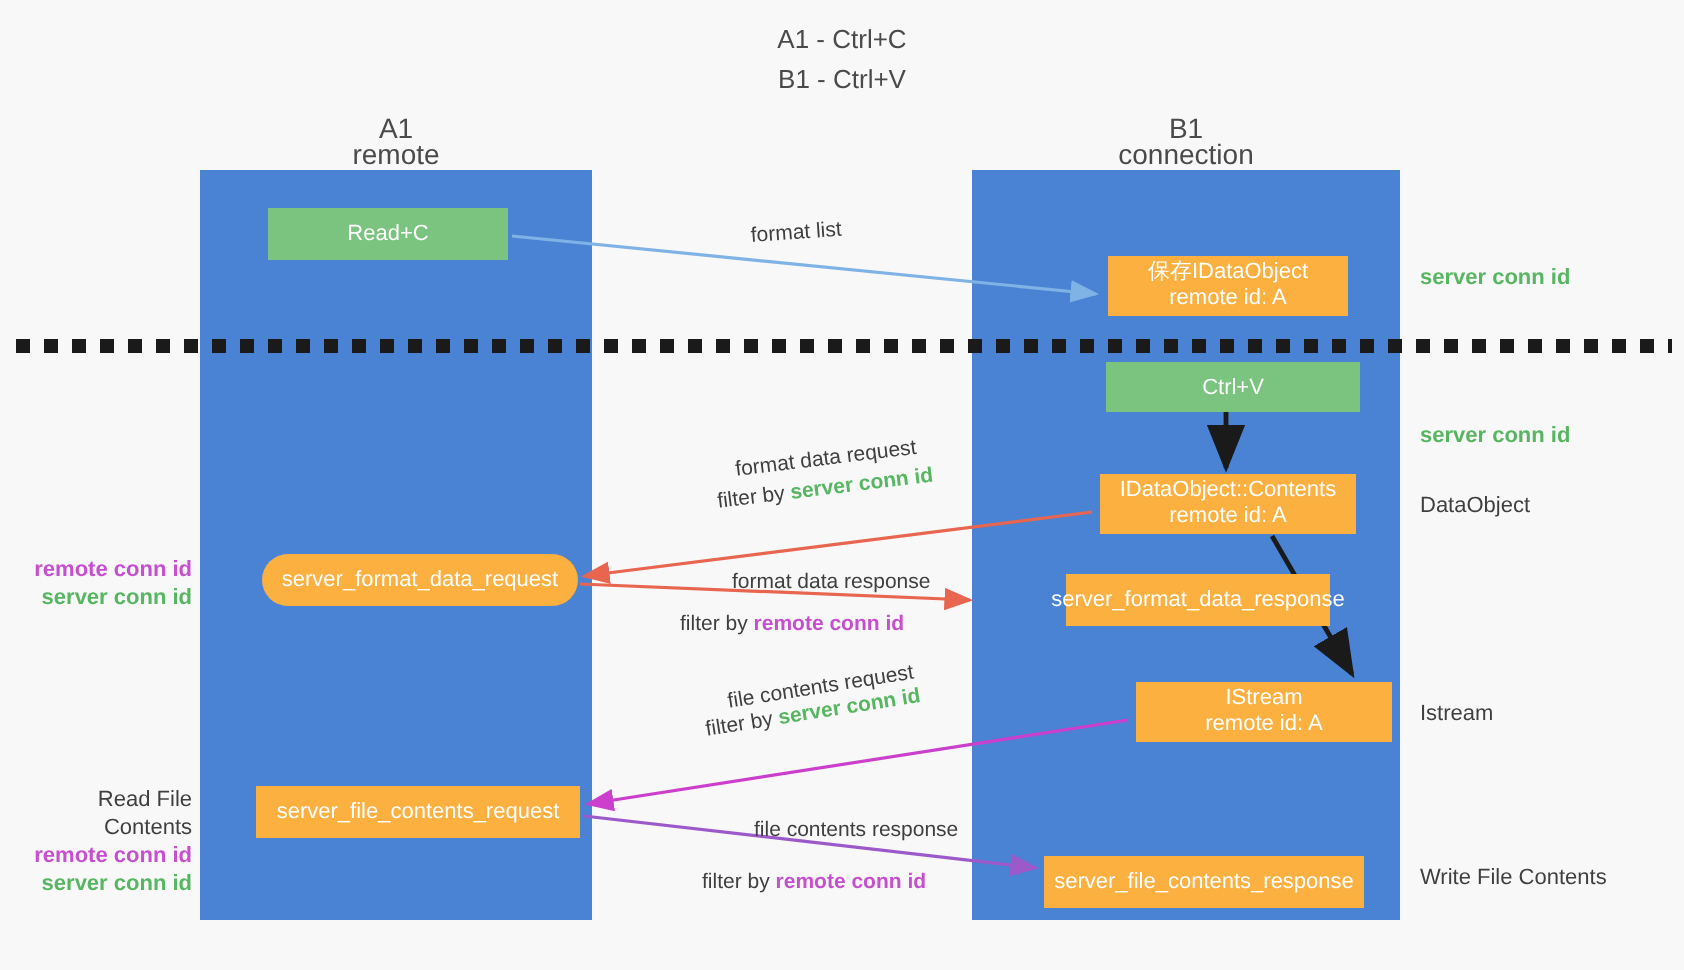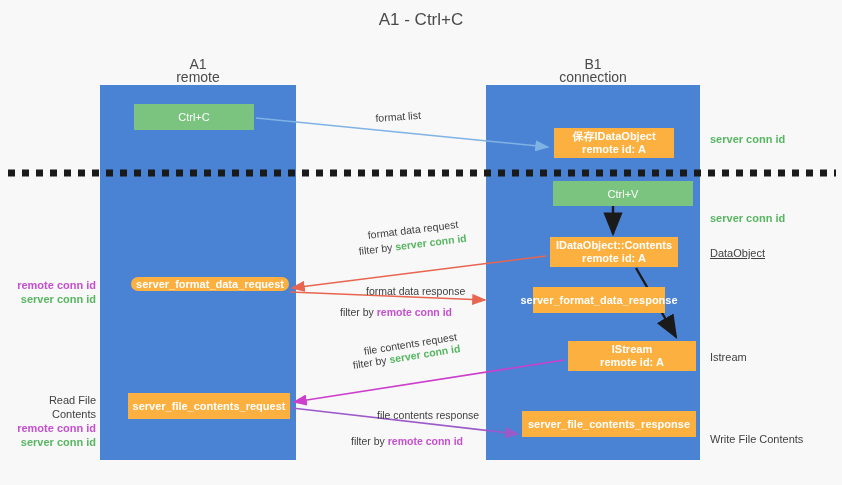"A1 - Ctrl+C" .title { font-size: 17px -> 13px }
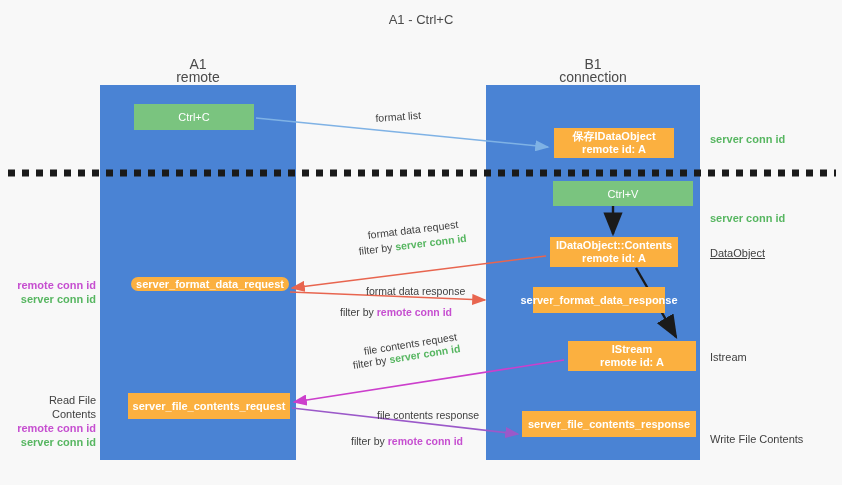"B1 - Ctrl+V" div { html: none -> <div>B1 - Ctrl+V</div> }
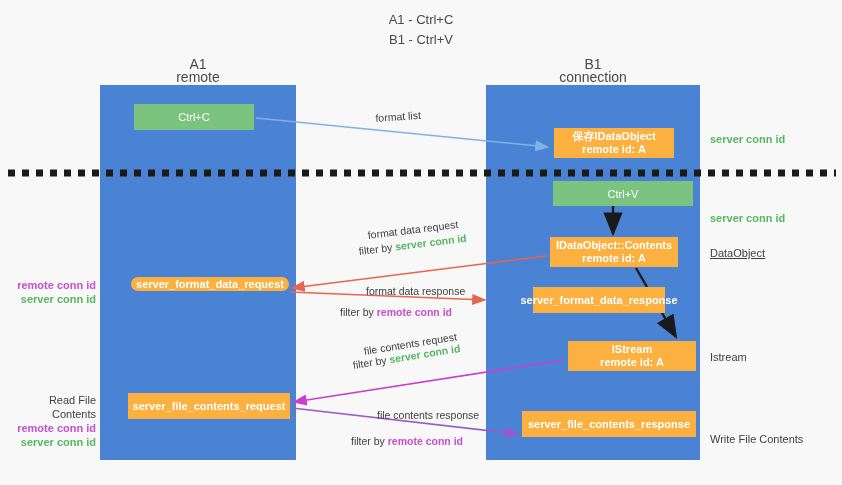"Ctrl+C" span { text: Ctrl+C -> Read+C }
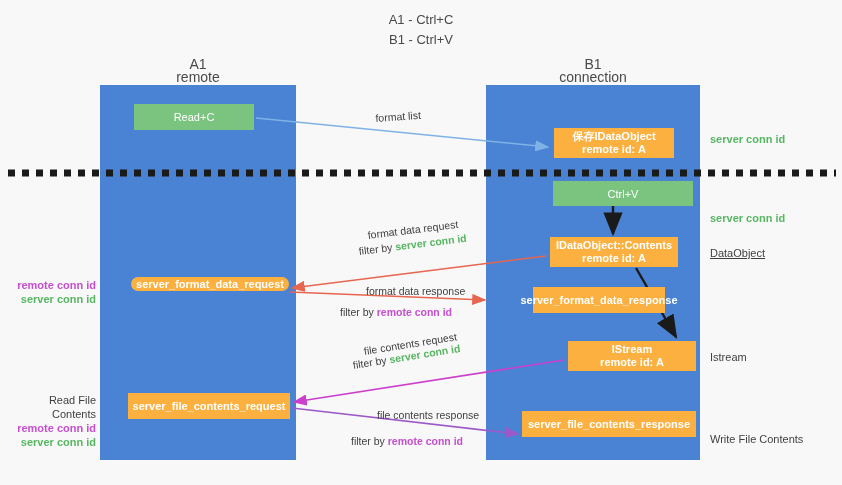"保存IDataObject" .box-orange { font-weight: bold -> none }
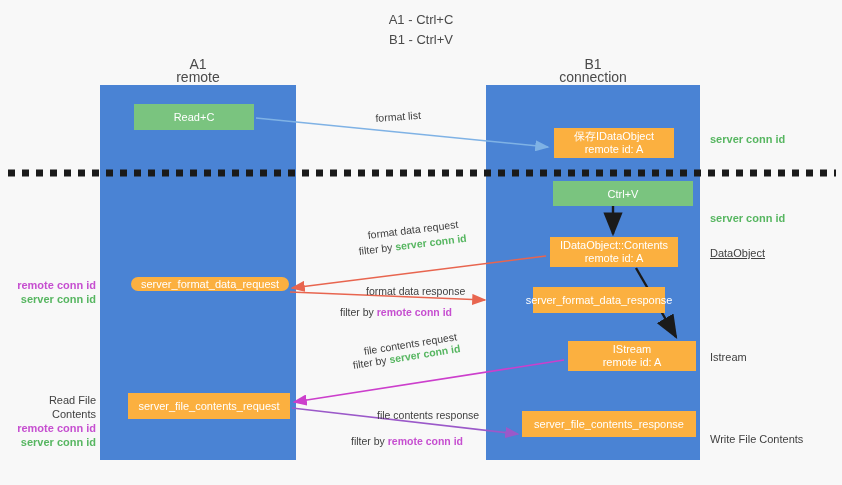"Ctrl+V" #box-ctrlv { width: 140px -> 127px }
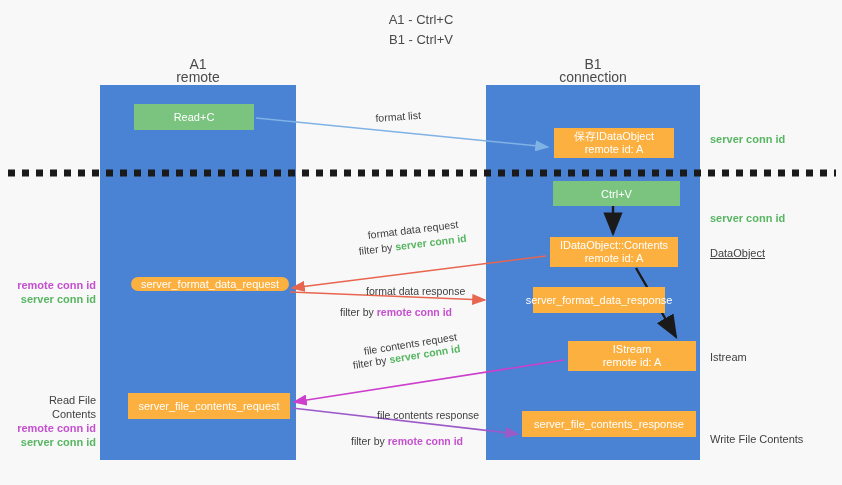"DataObject" #lbl-dataobject { text-decoration: underline -> none }
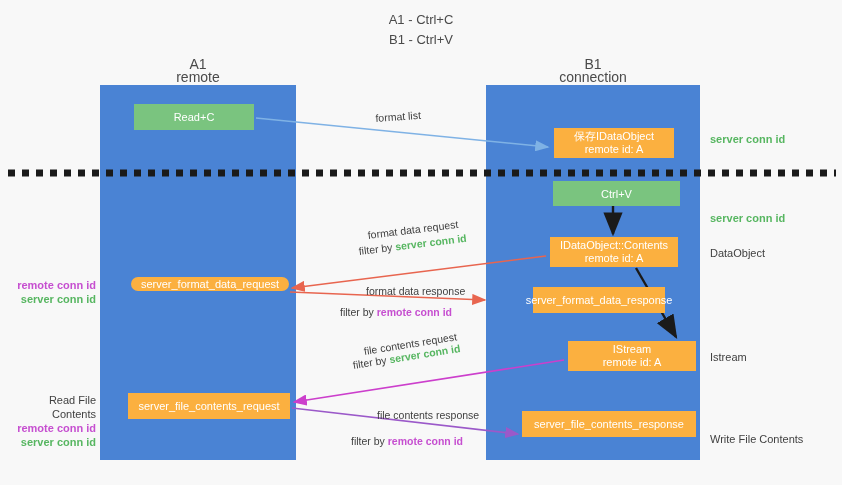"server_format_data_request" #box-fmt-req { height: 14px -> 26px }
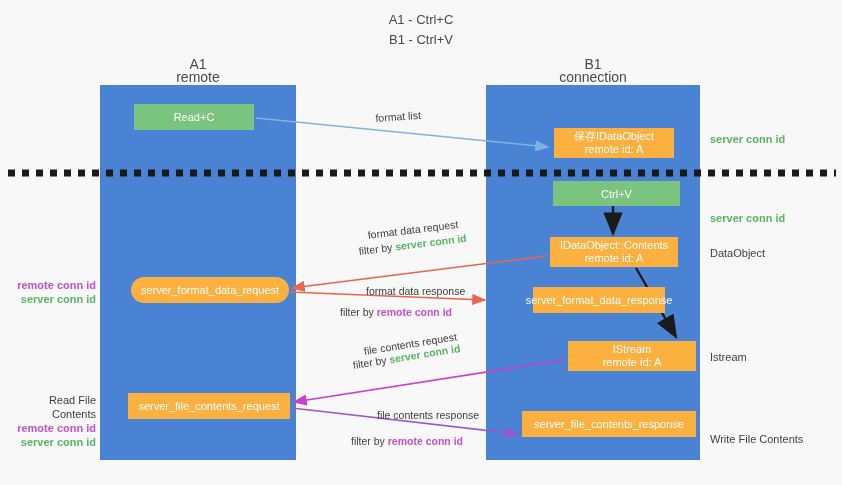"server_file_contents_response" #box-file-resp { top: 411px -> 428px; width: 174px -> 160px }
